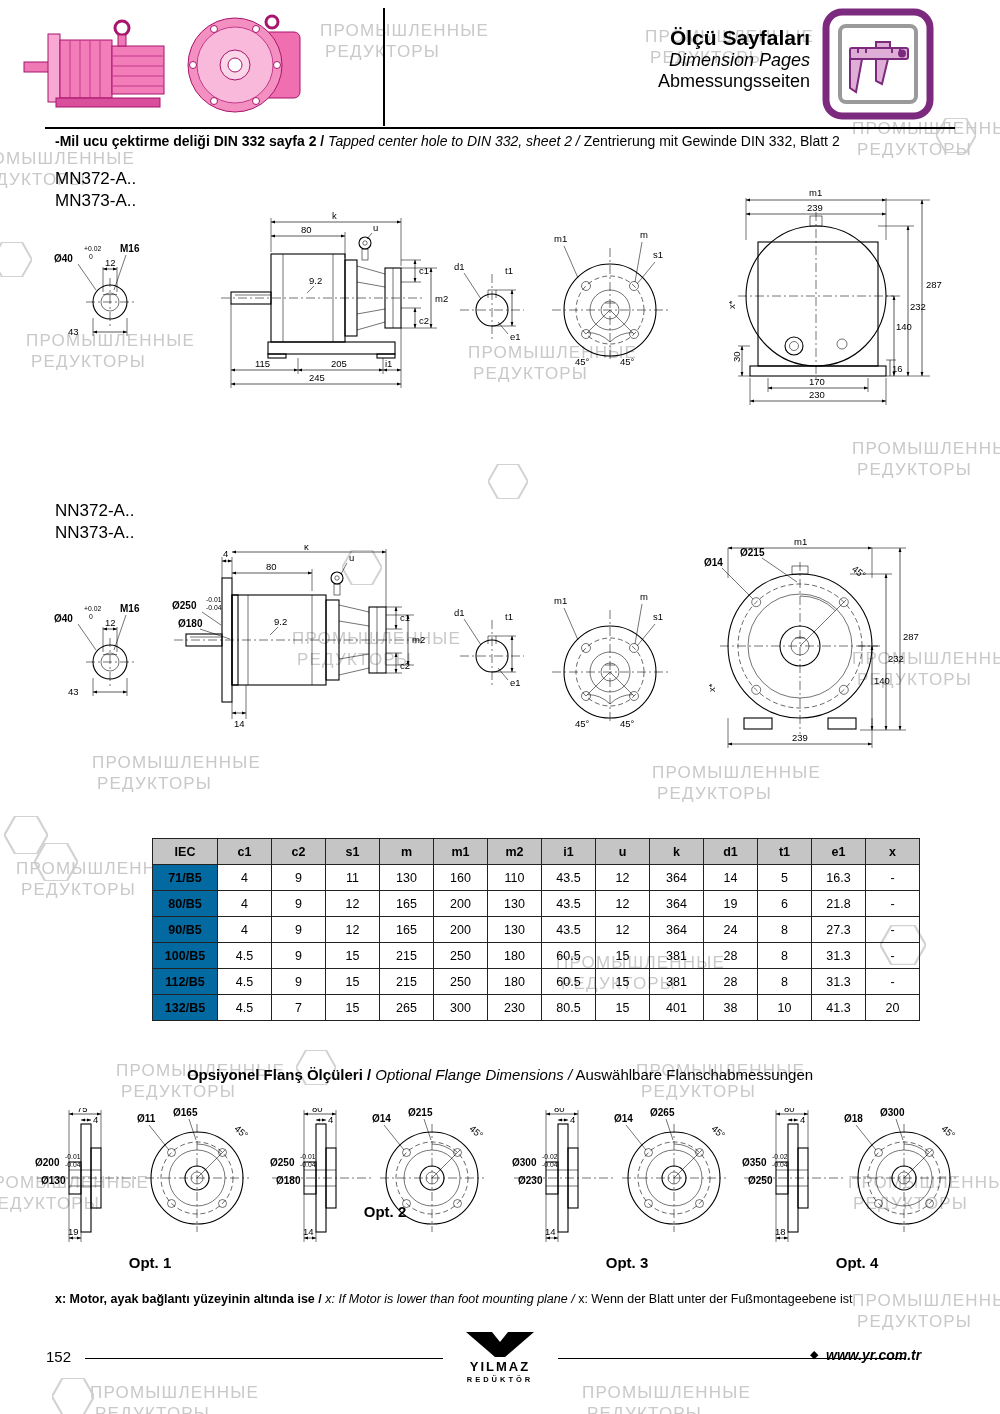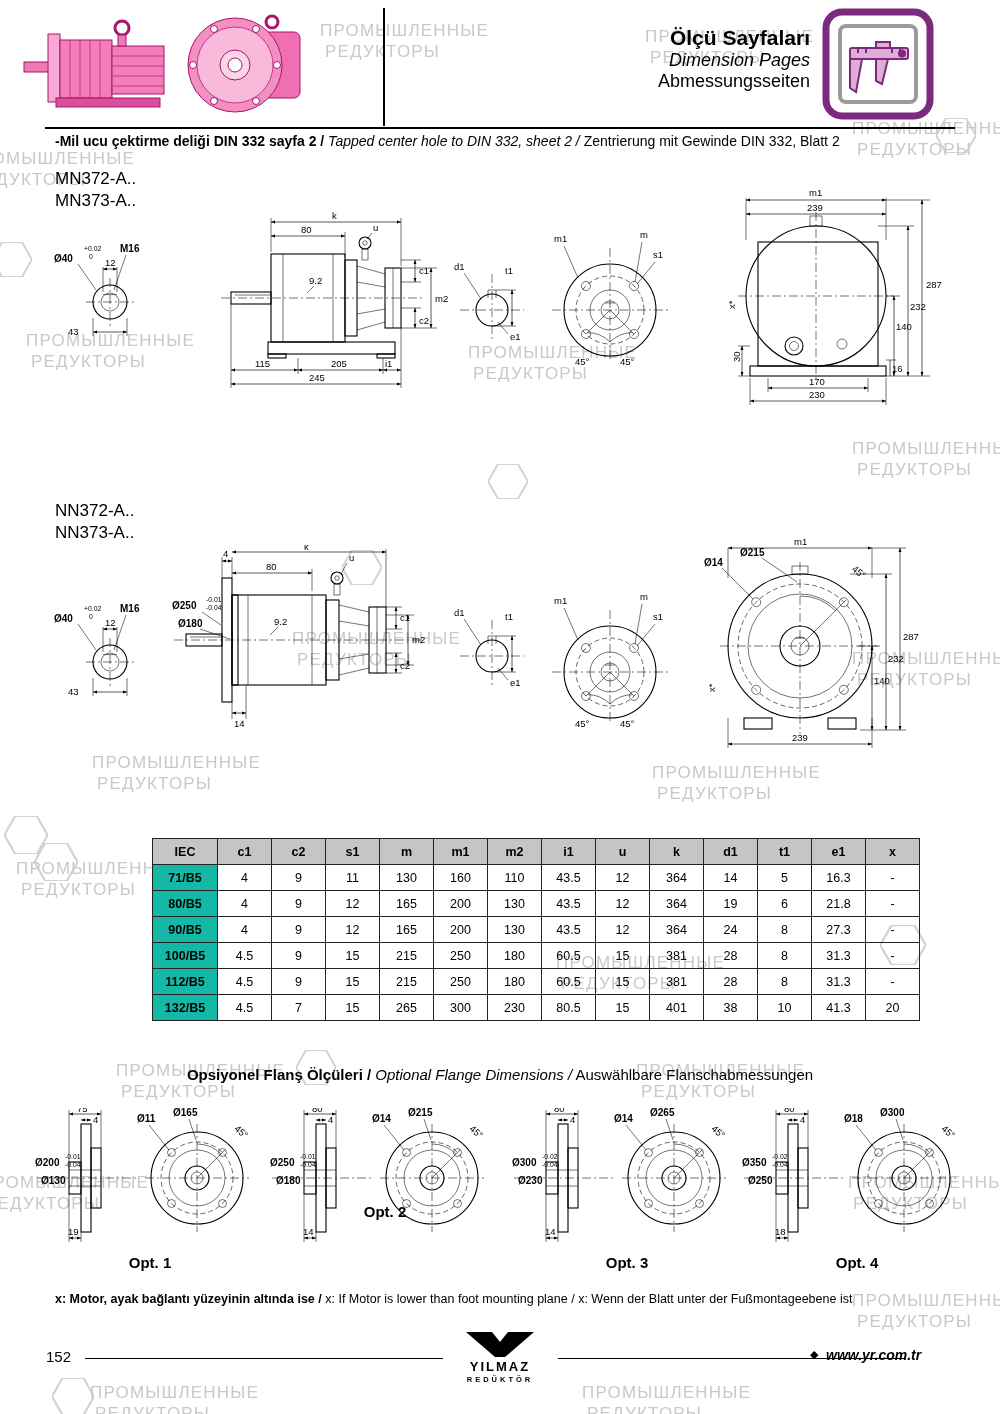"71/B5" #dim-table td.rowhead { background: #14b8a6 -> #0369a1 }
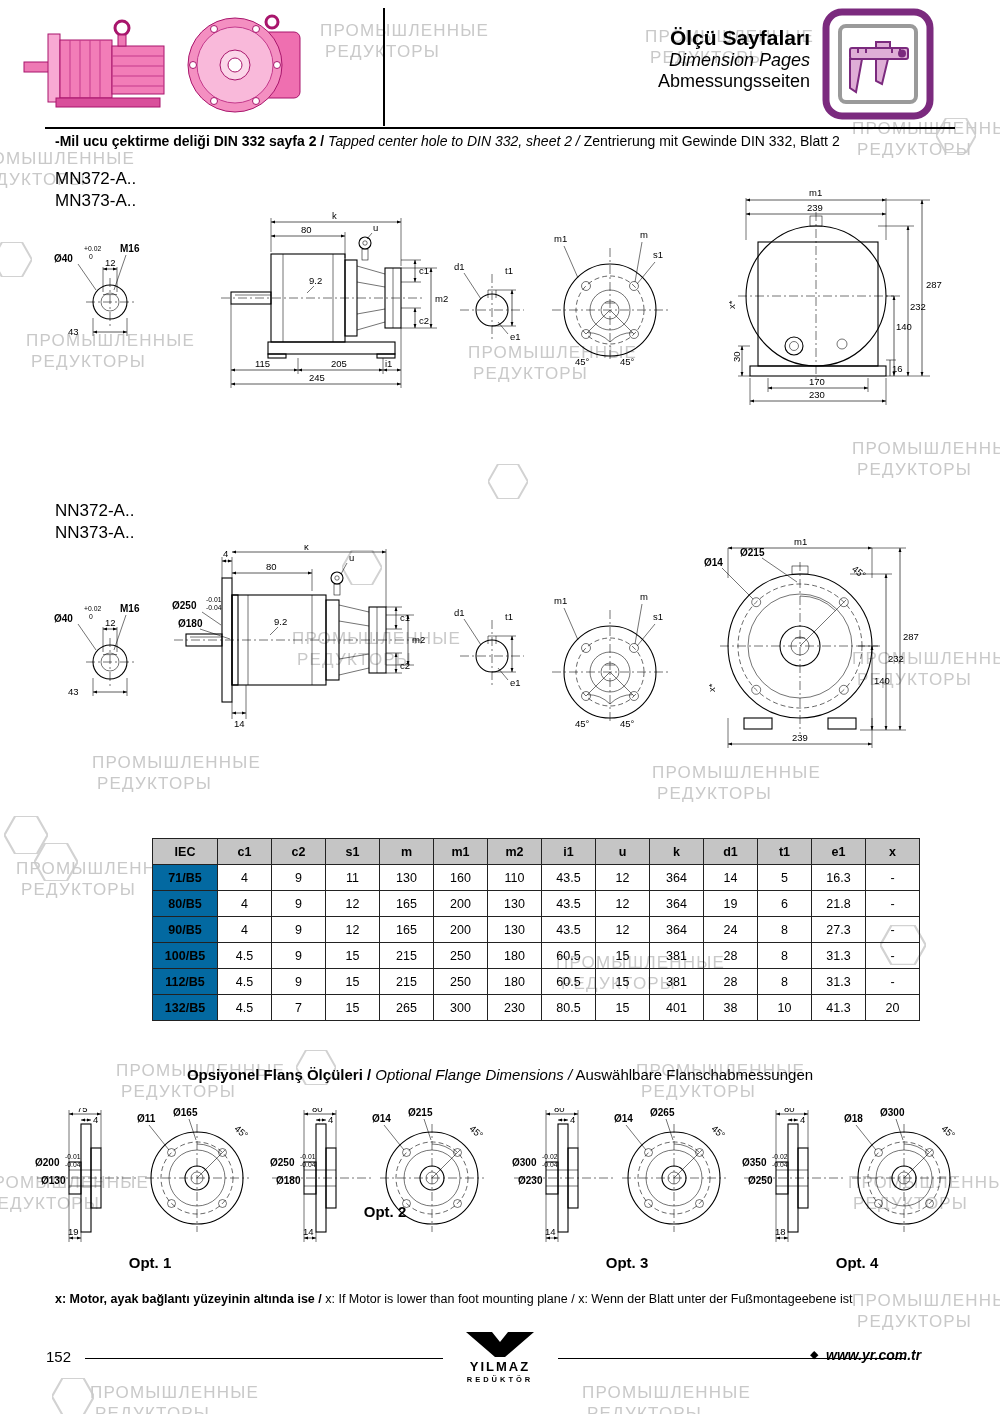"x: If Motor is lower" .footnote .i { font-style: none -> italic }
